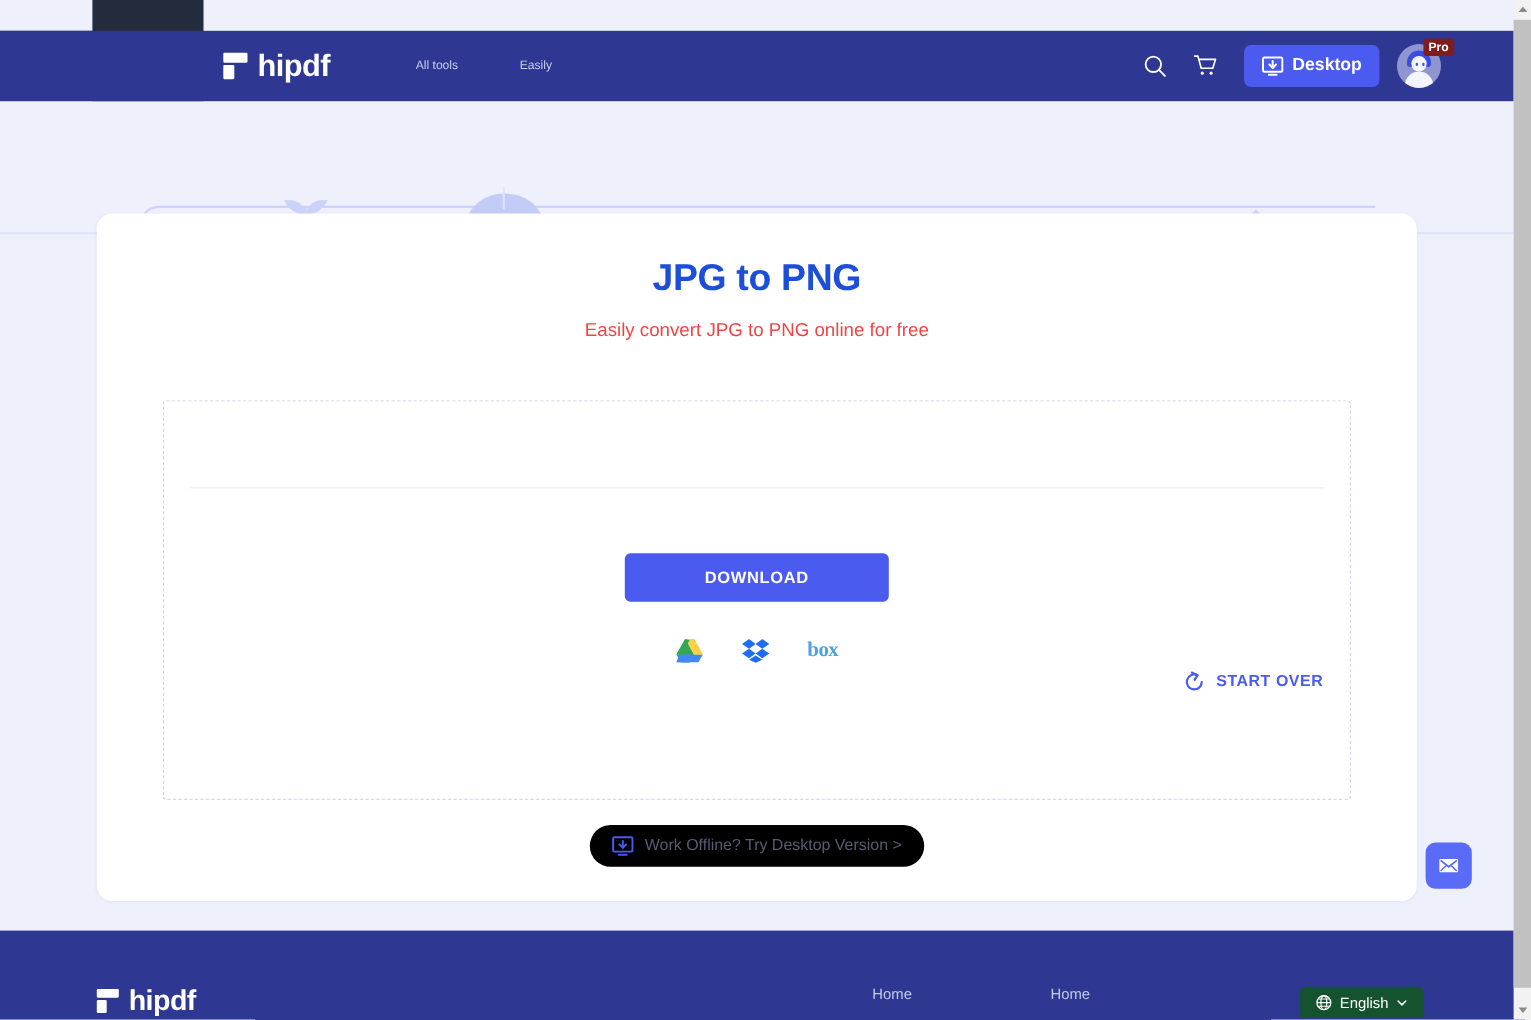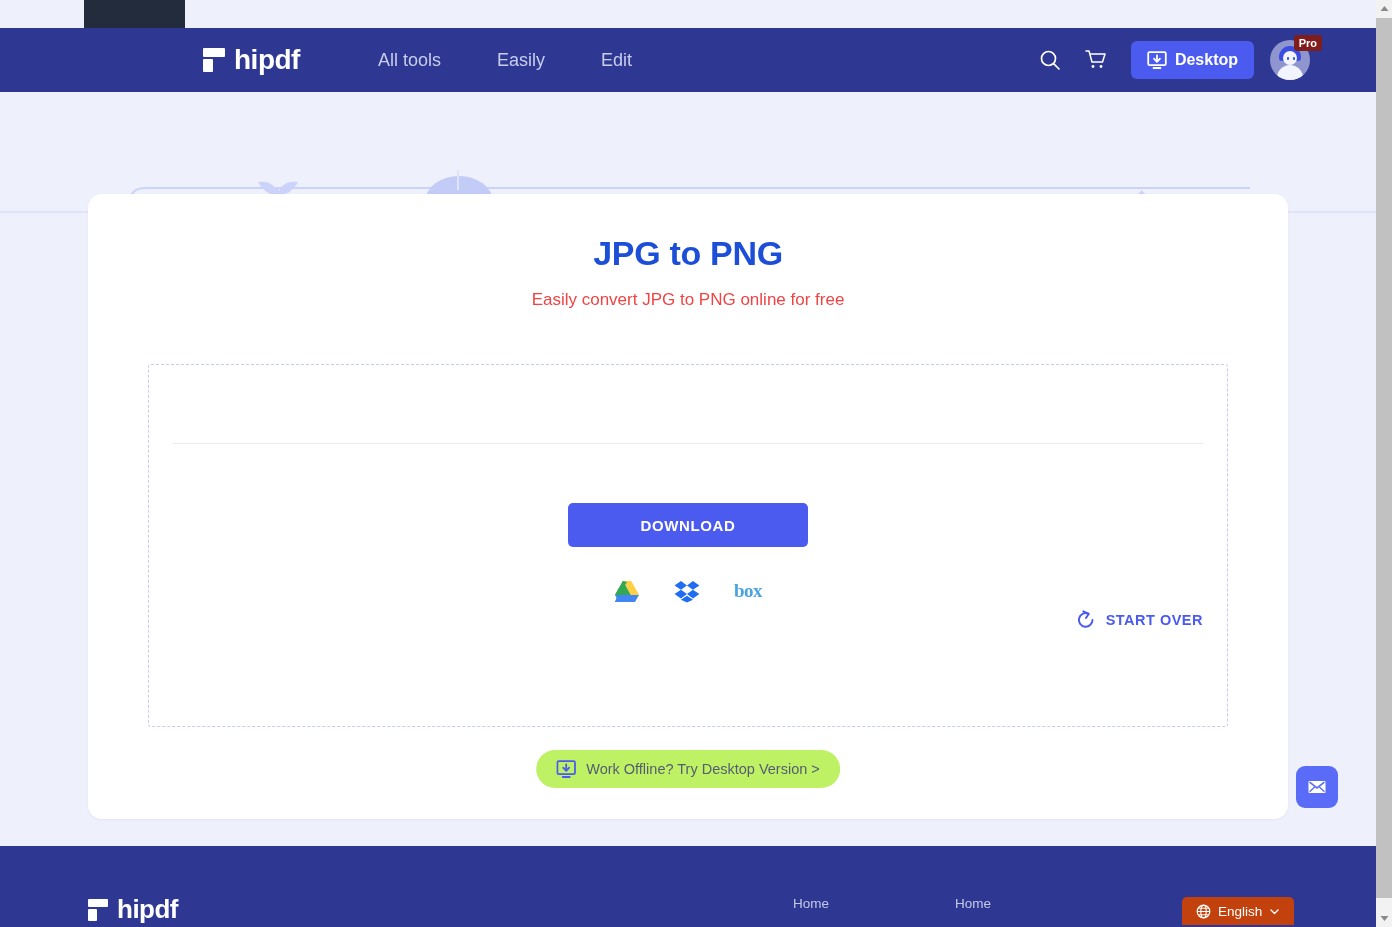"All tools" .nav-link { font-size: 18px -> 11px }
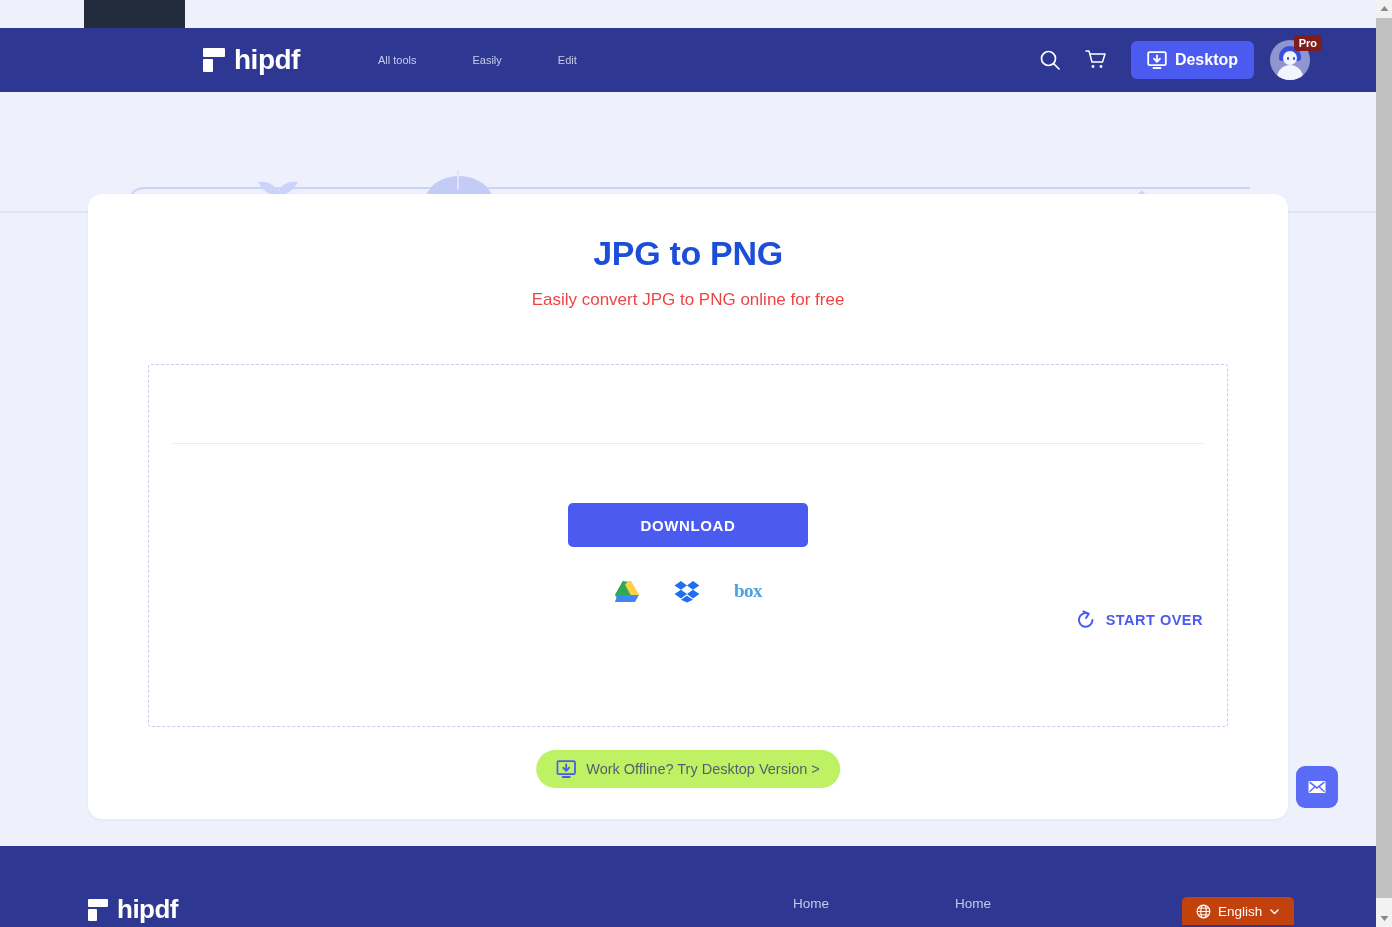"Edit" div.nav-link { html: <div>Edit</div> -> none }
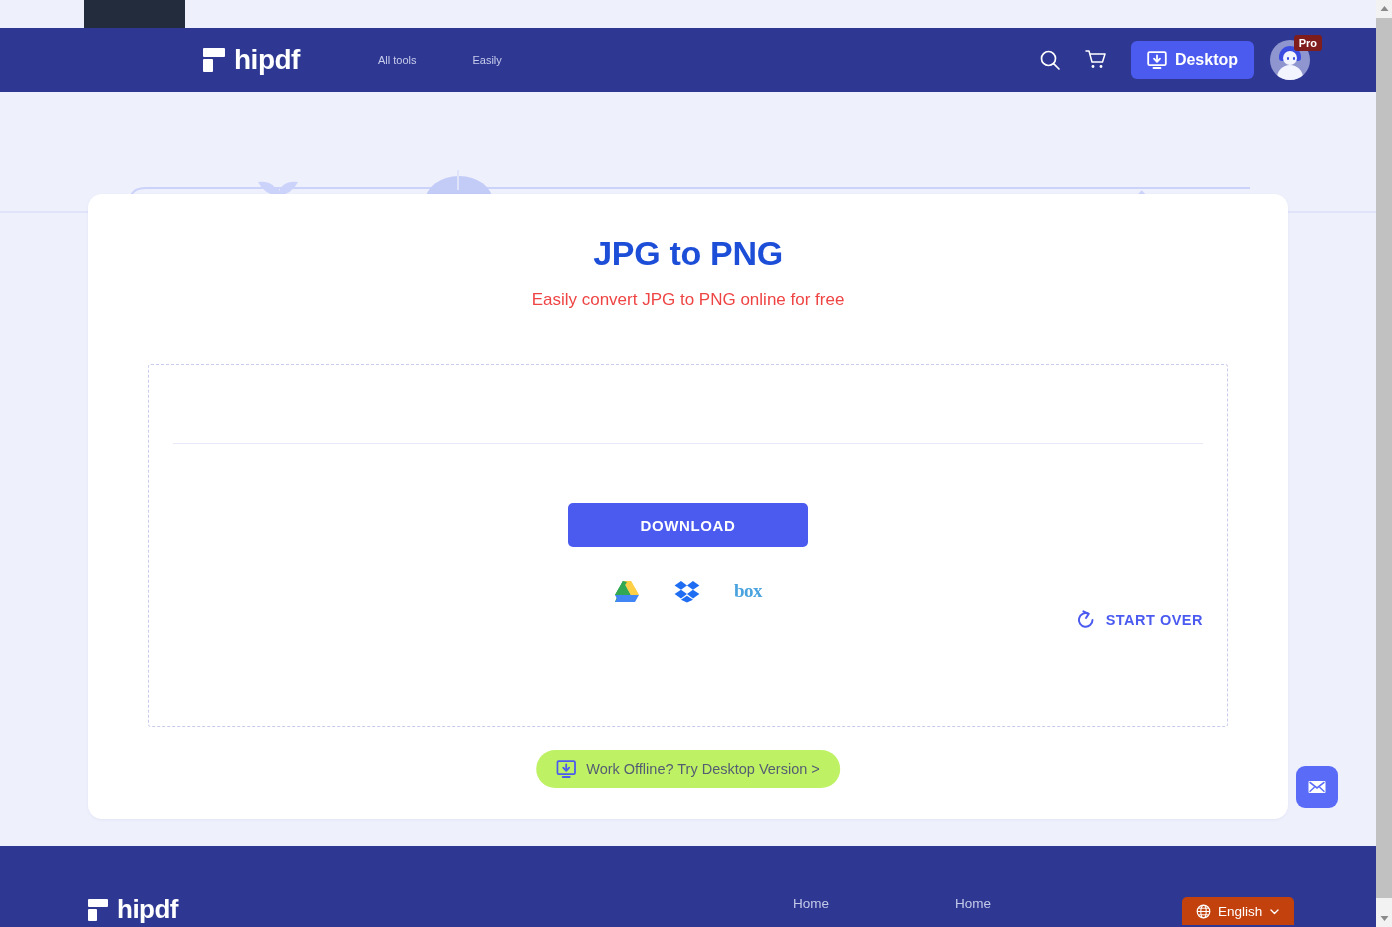"Work Offline? Try Desktop Version" .offline-pill { background: #bef264 -> #000000 }
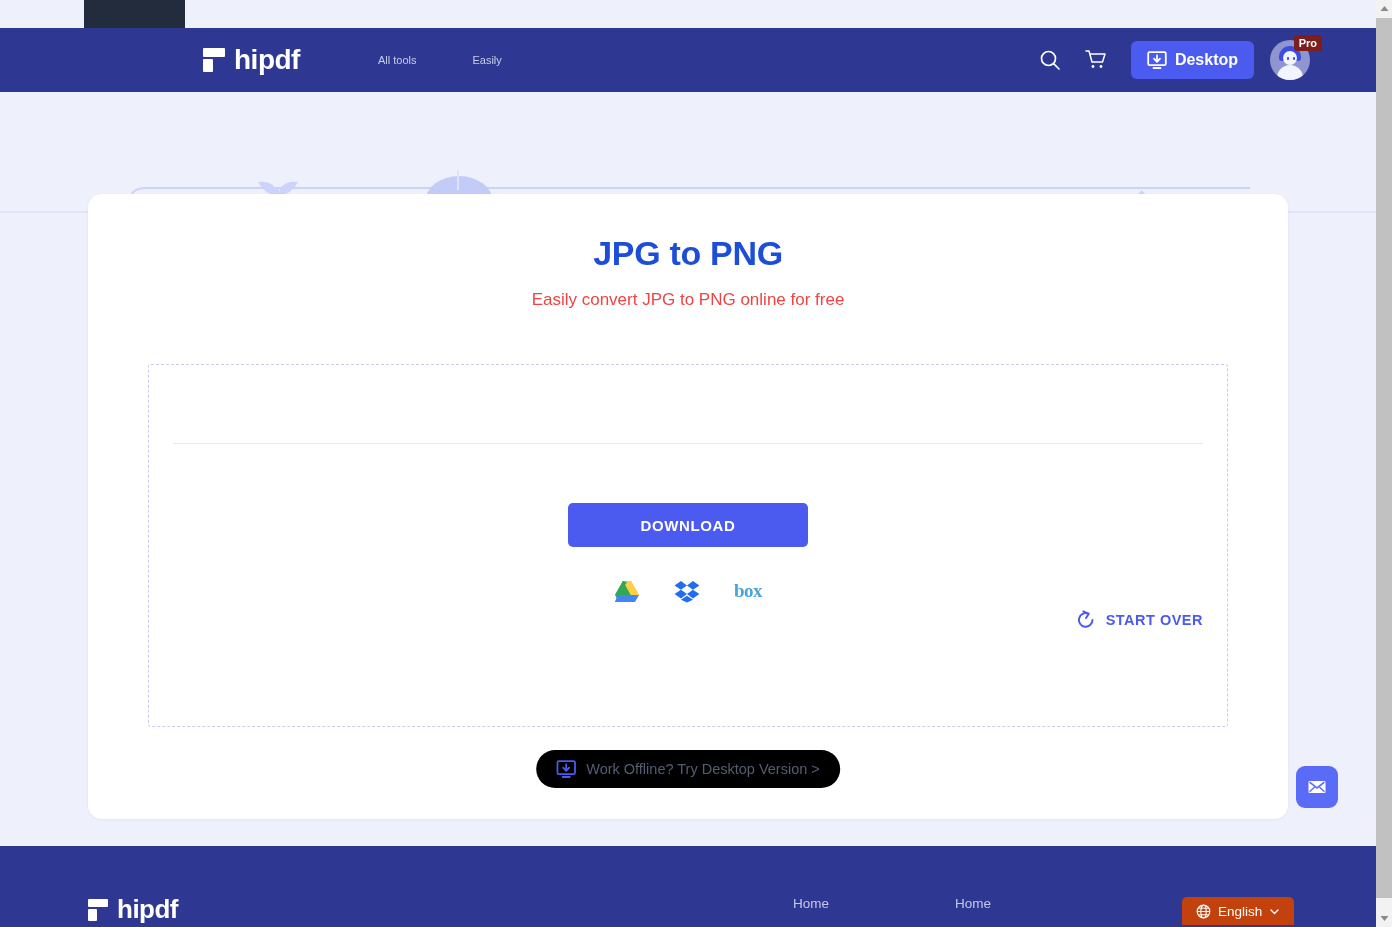"English" .lang-select { background: #c2410c -> #14532d }
